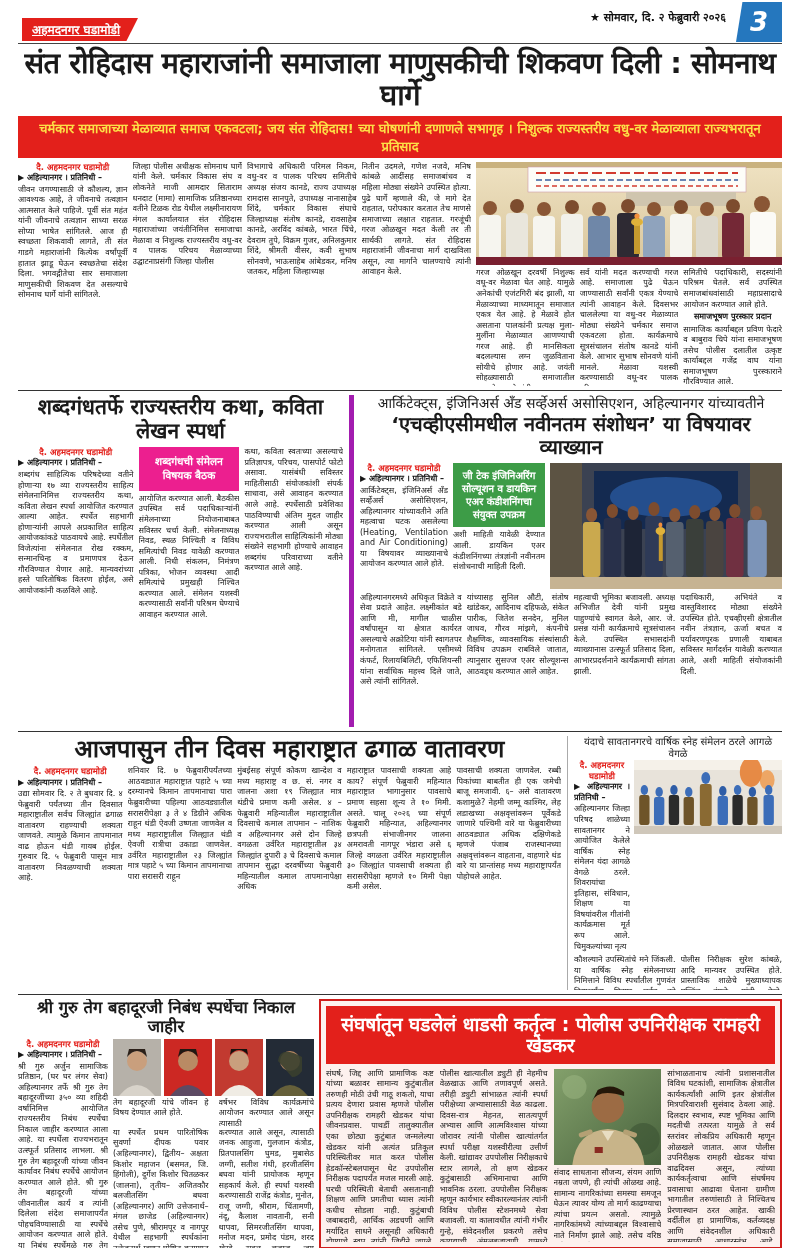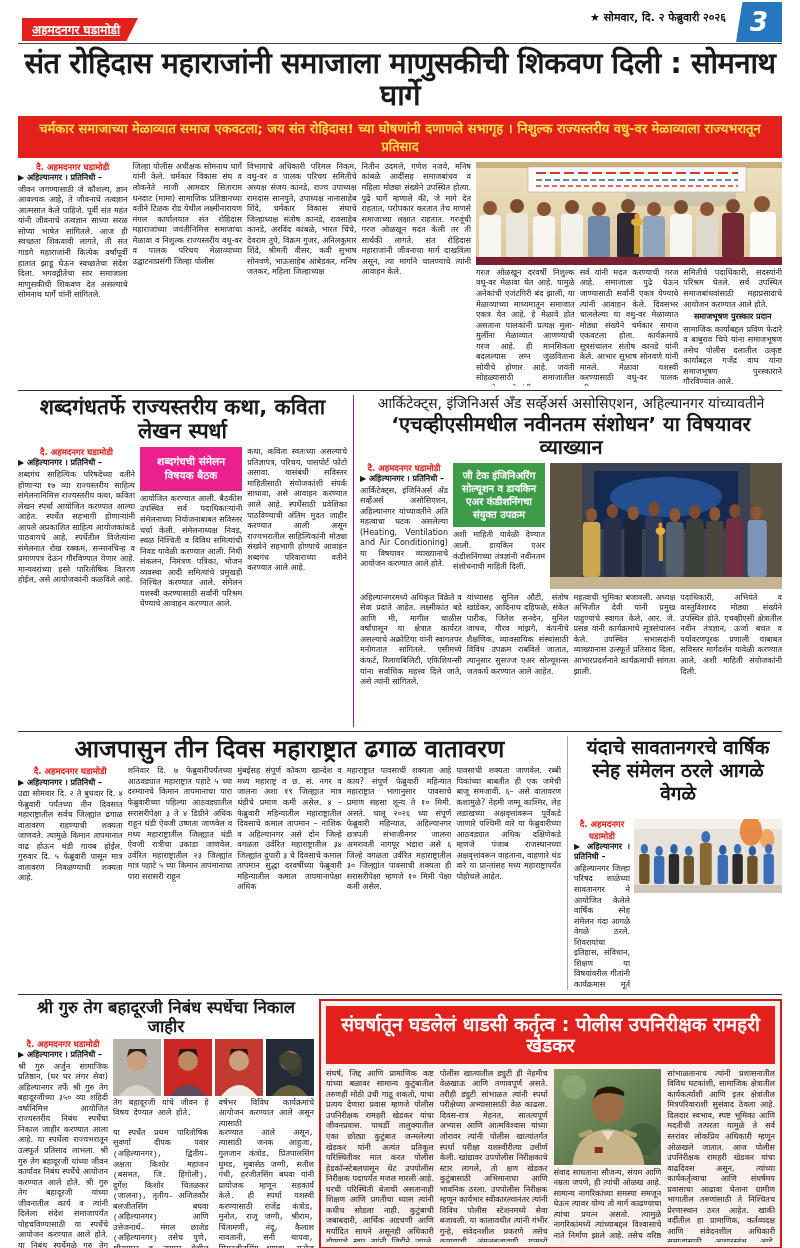"शब्दगंधतर्फे राज्यस्तरीय कथा, कविता लेखन" .s2-left { border-right: 1px solid #a21caf -> 5px solid #a21caf }
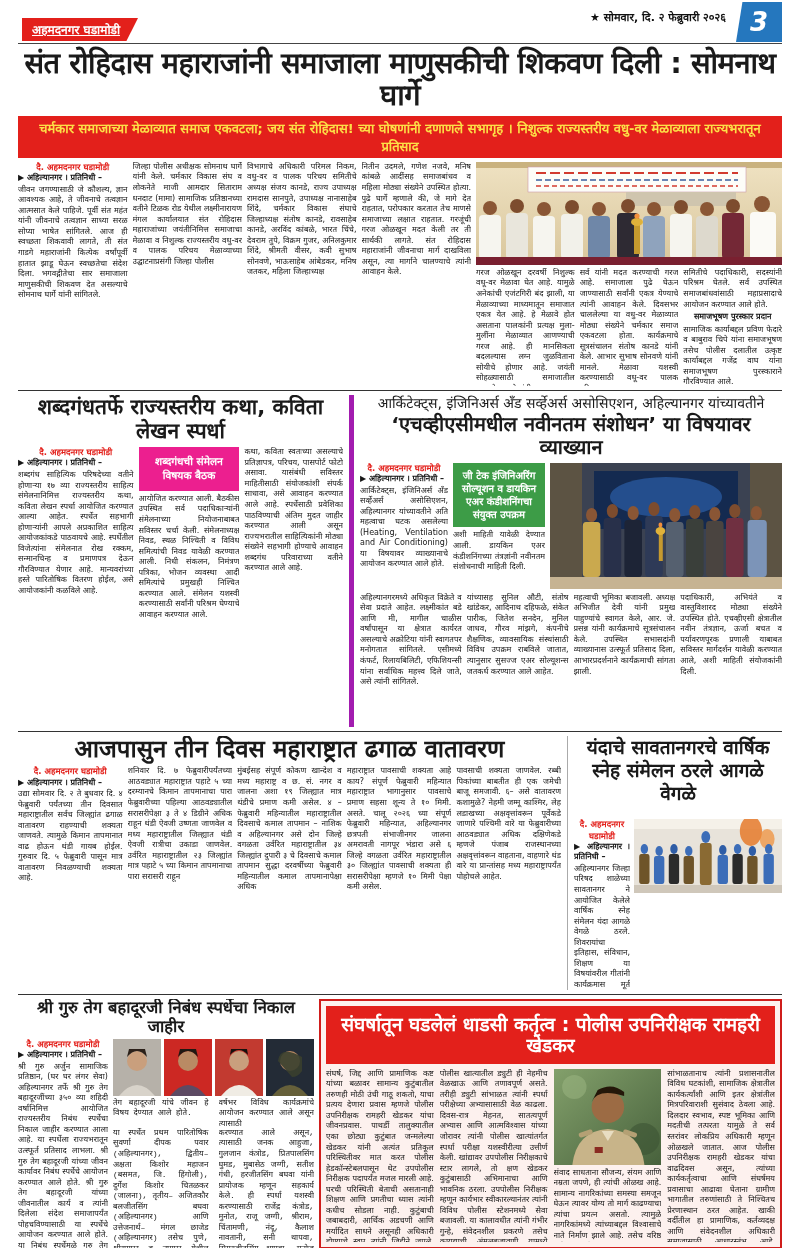"यांच्यासह सुनिल औटी, संतोष खांडेकर," div.col { text: जतकर्ध -> आठवड्ध }
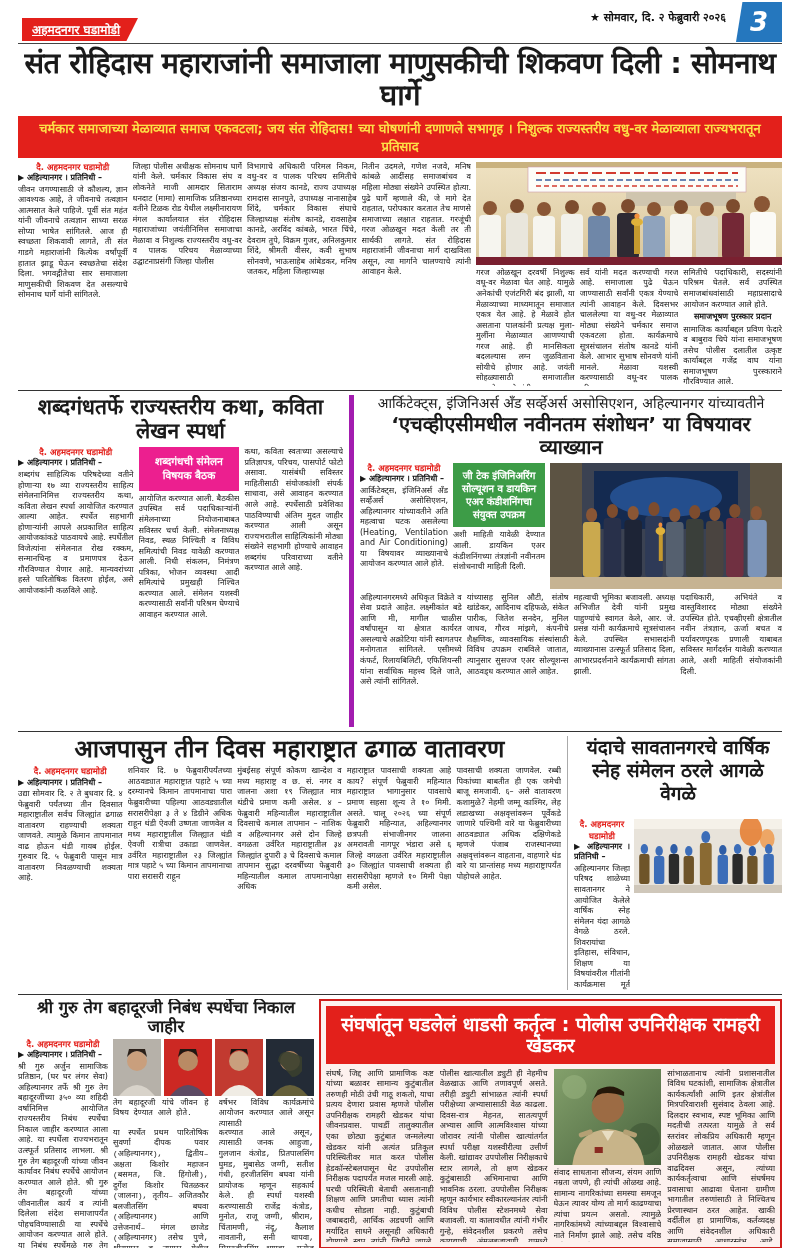"यंदाचे सावतानगरचे वार्षिक स्नेह संमेलन" .s3-right h2 { font-size: 19px -> 10px; font-weight: 700 -> 400; margin-bottom: 15px -> 0 }
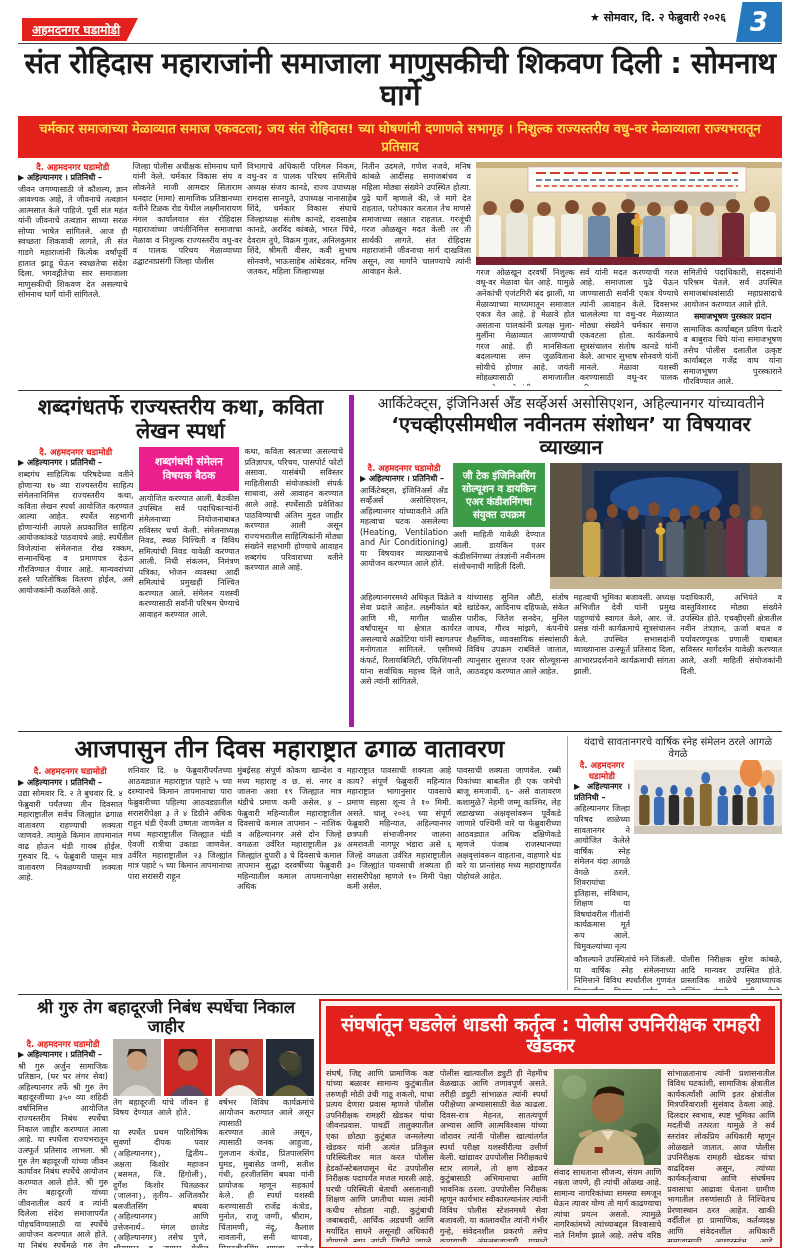"तेग बहादूरजी यांचे जीवन हे" .capt-row { font-family: Liberation Mono, monospace -> none }
